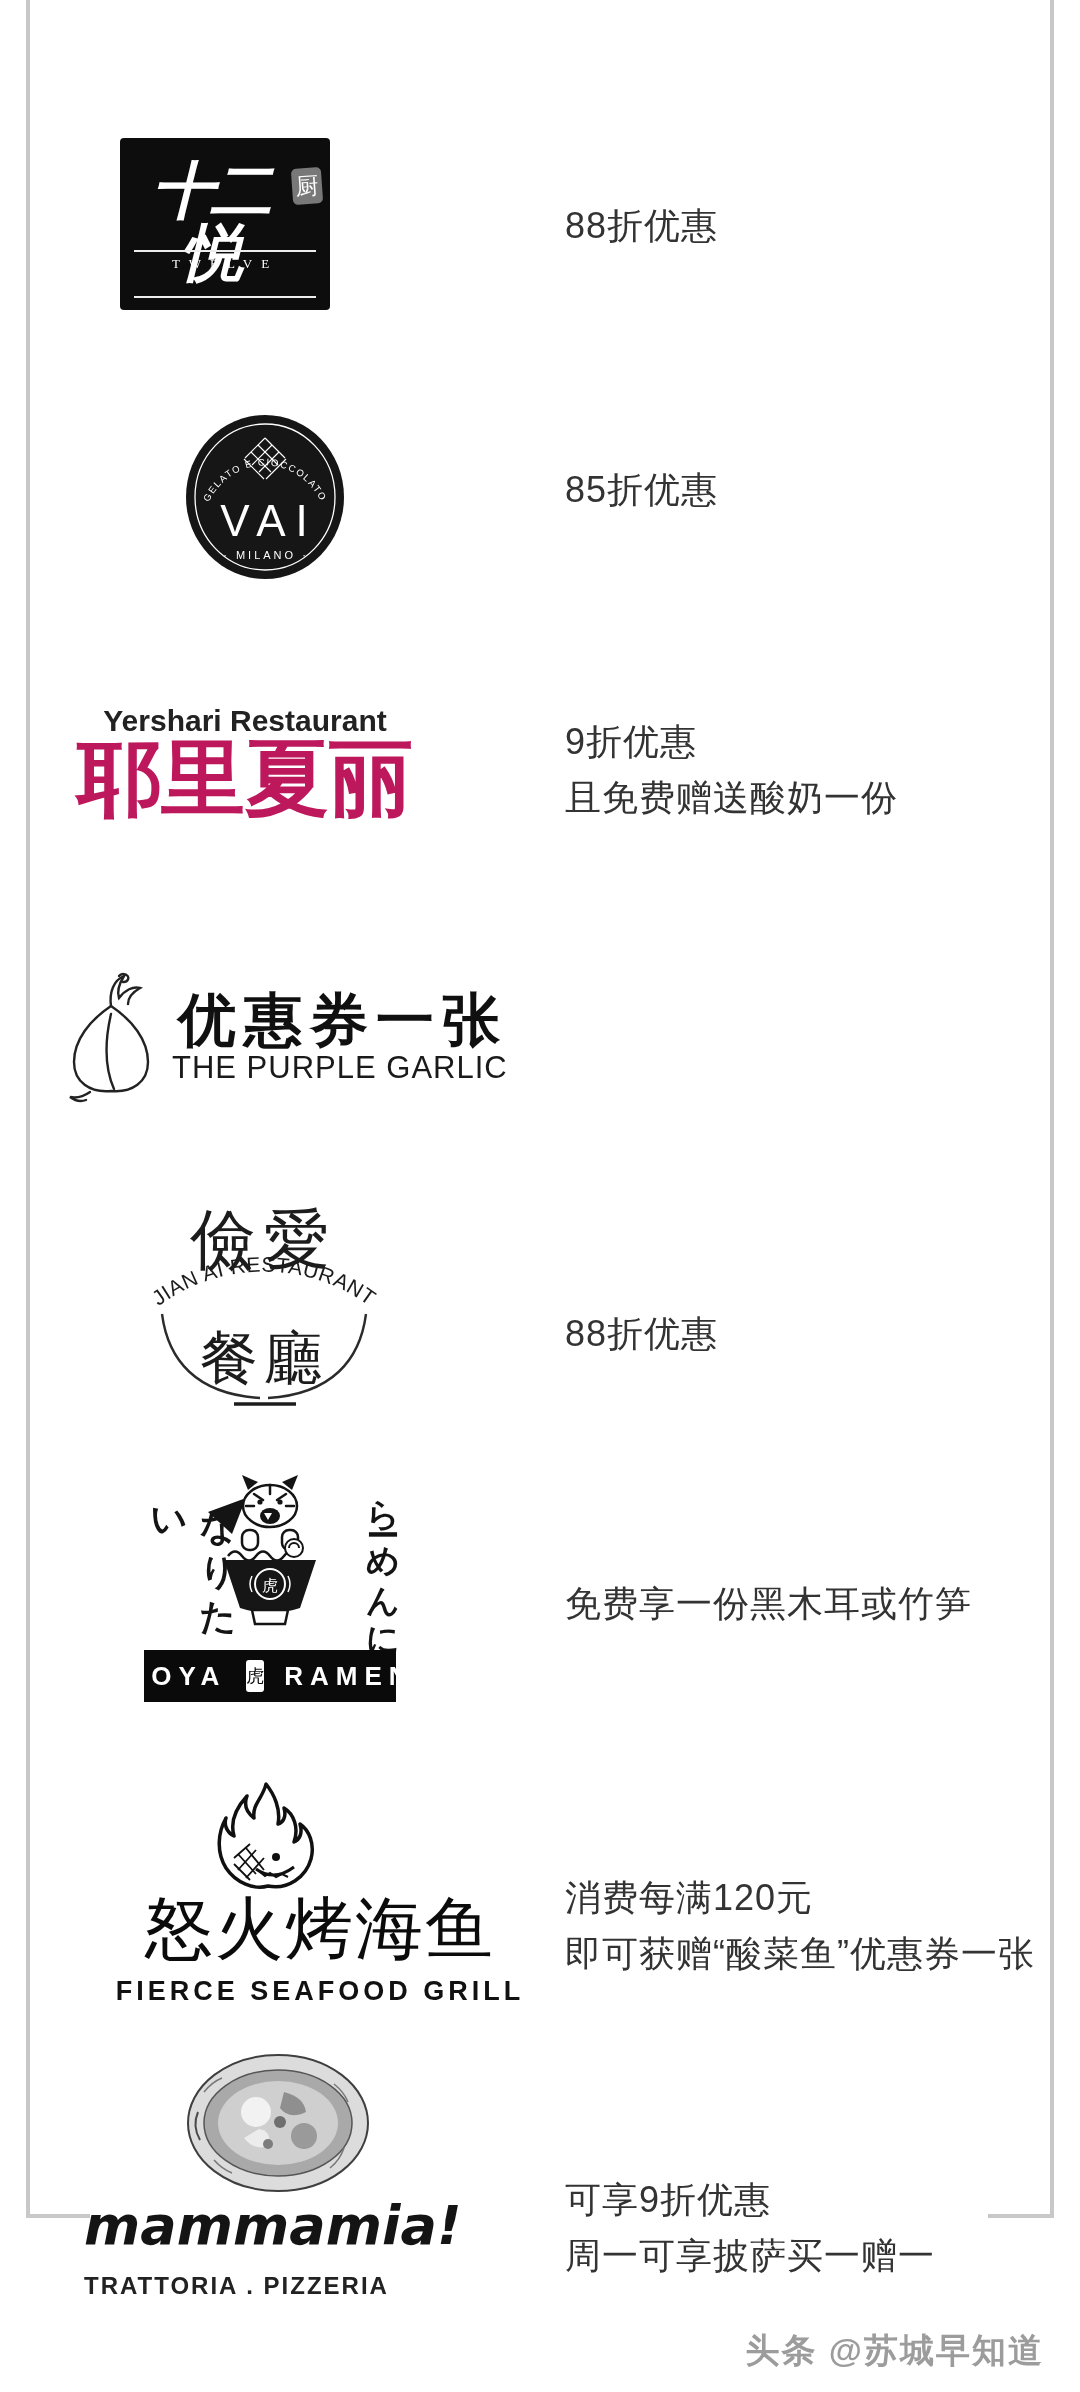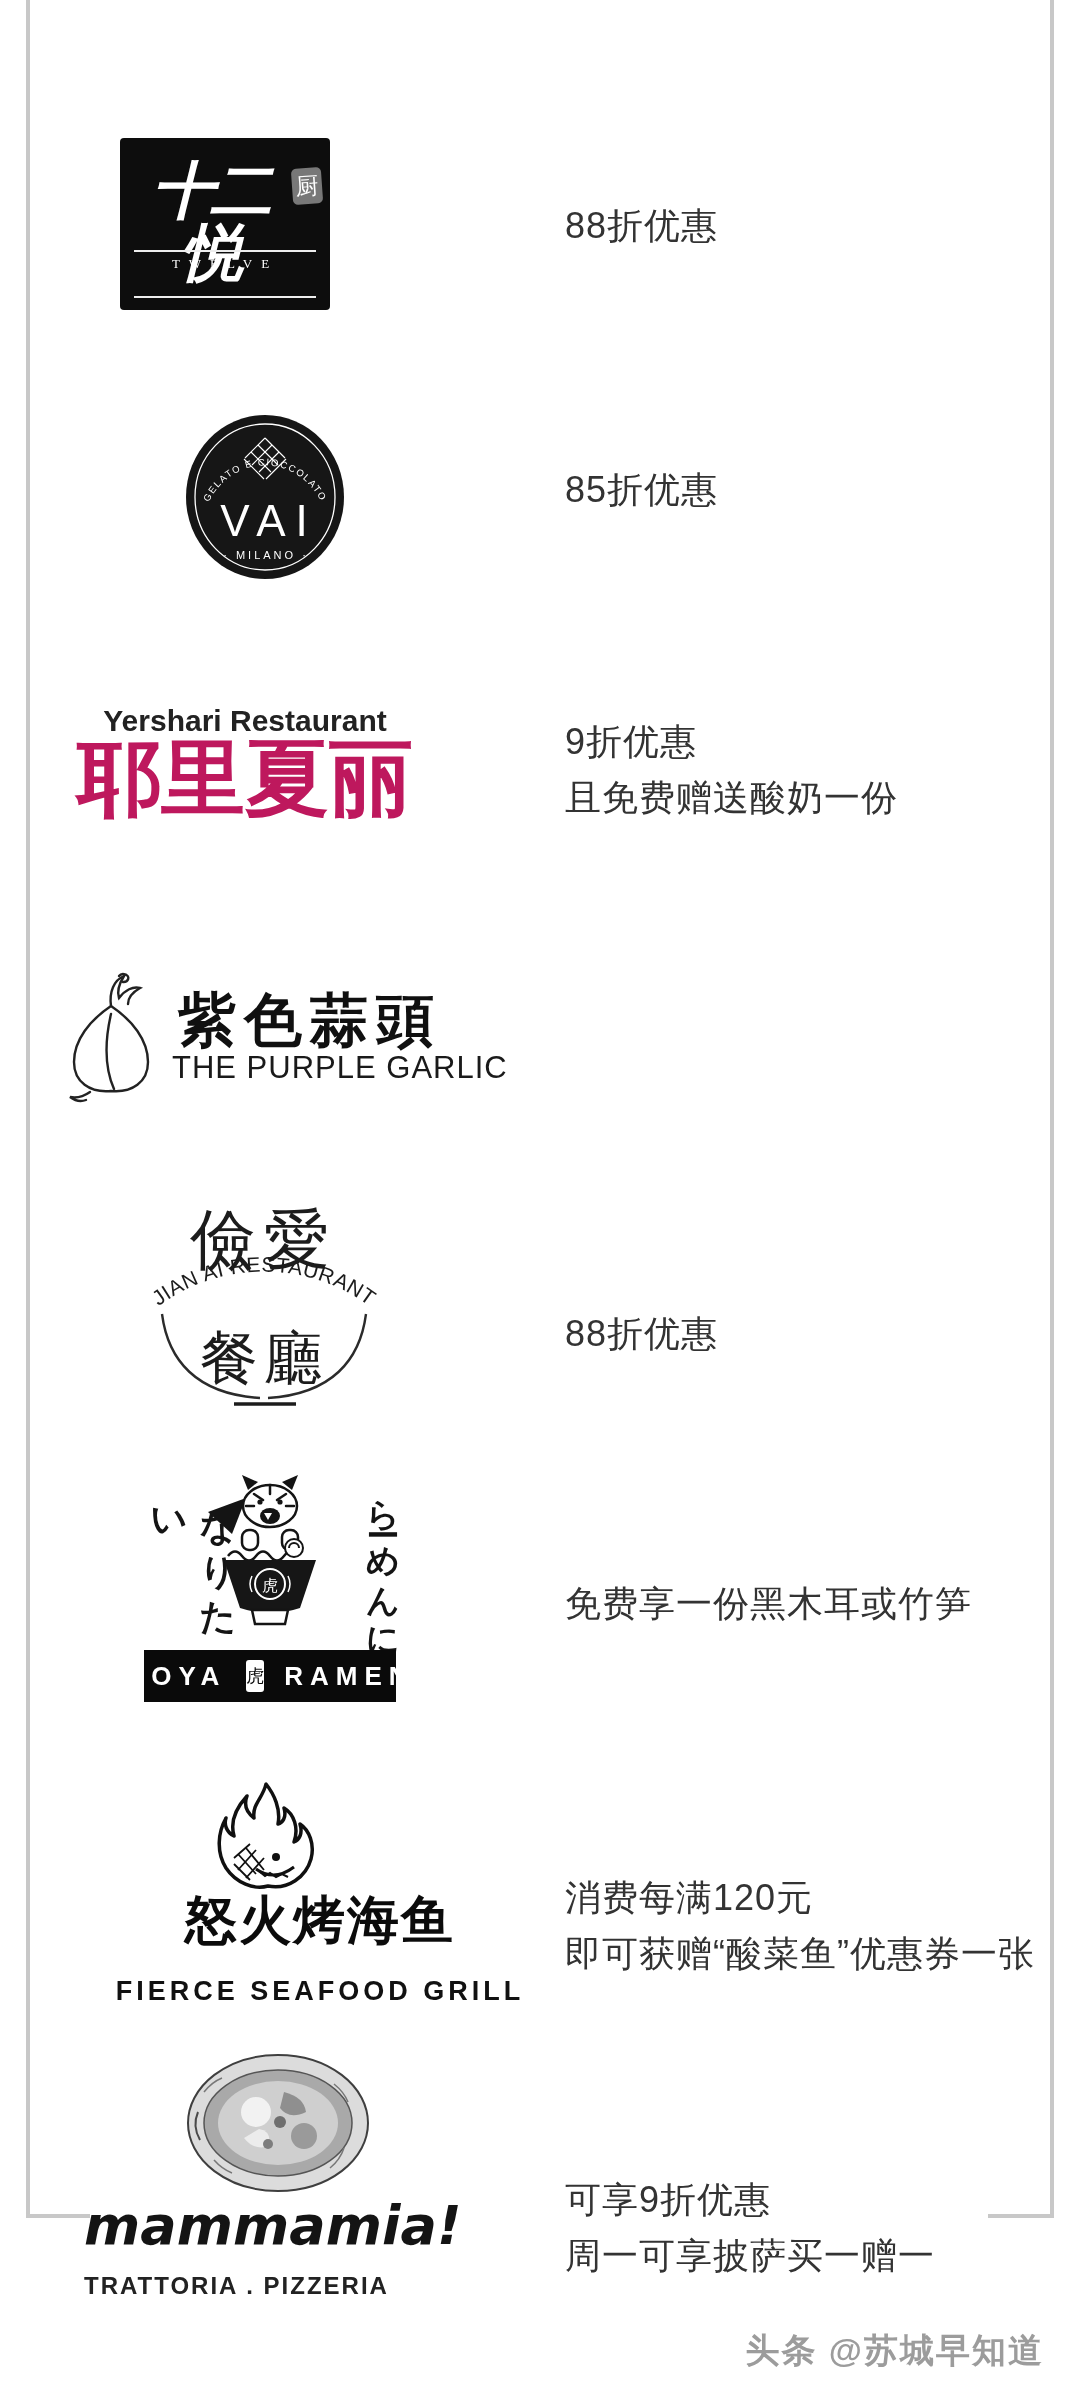"紫色蒜頭" div.r4-cn { text: 紫色蒜頭 -> 优惠券一张 }
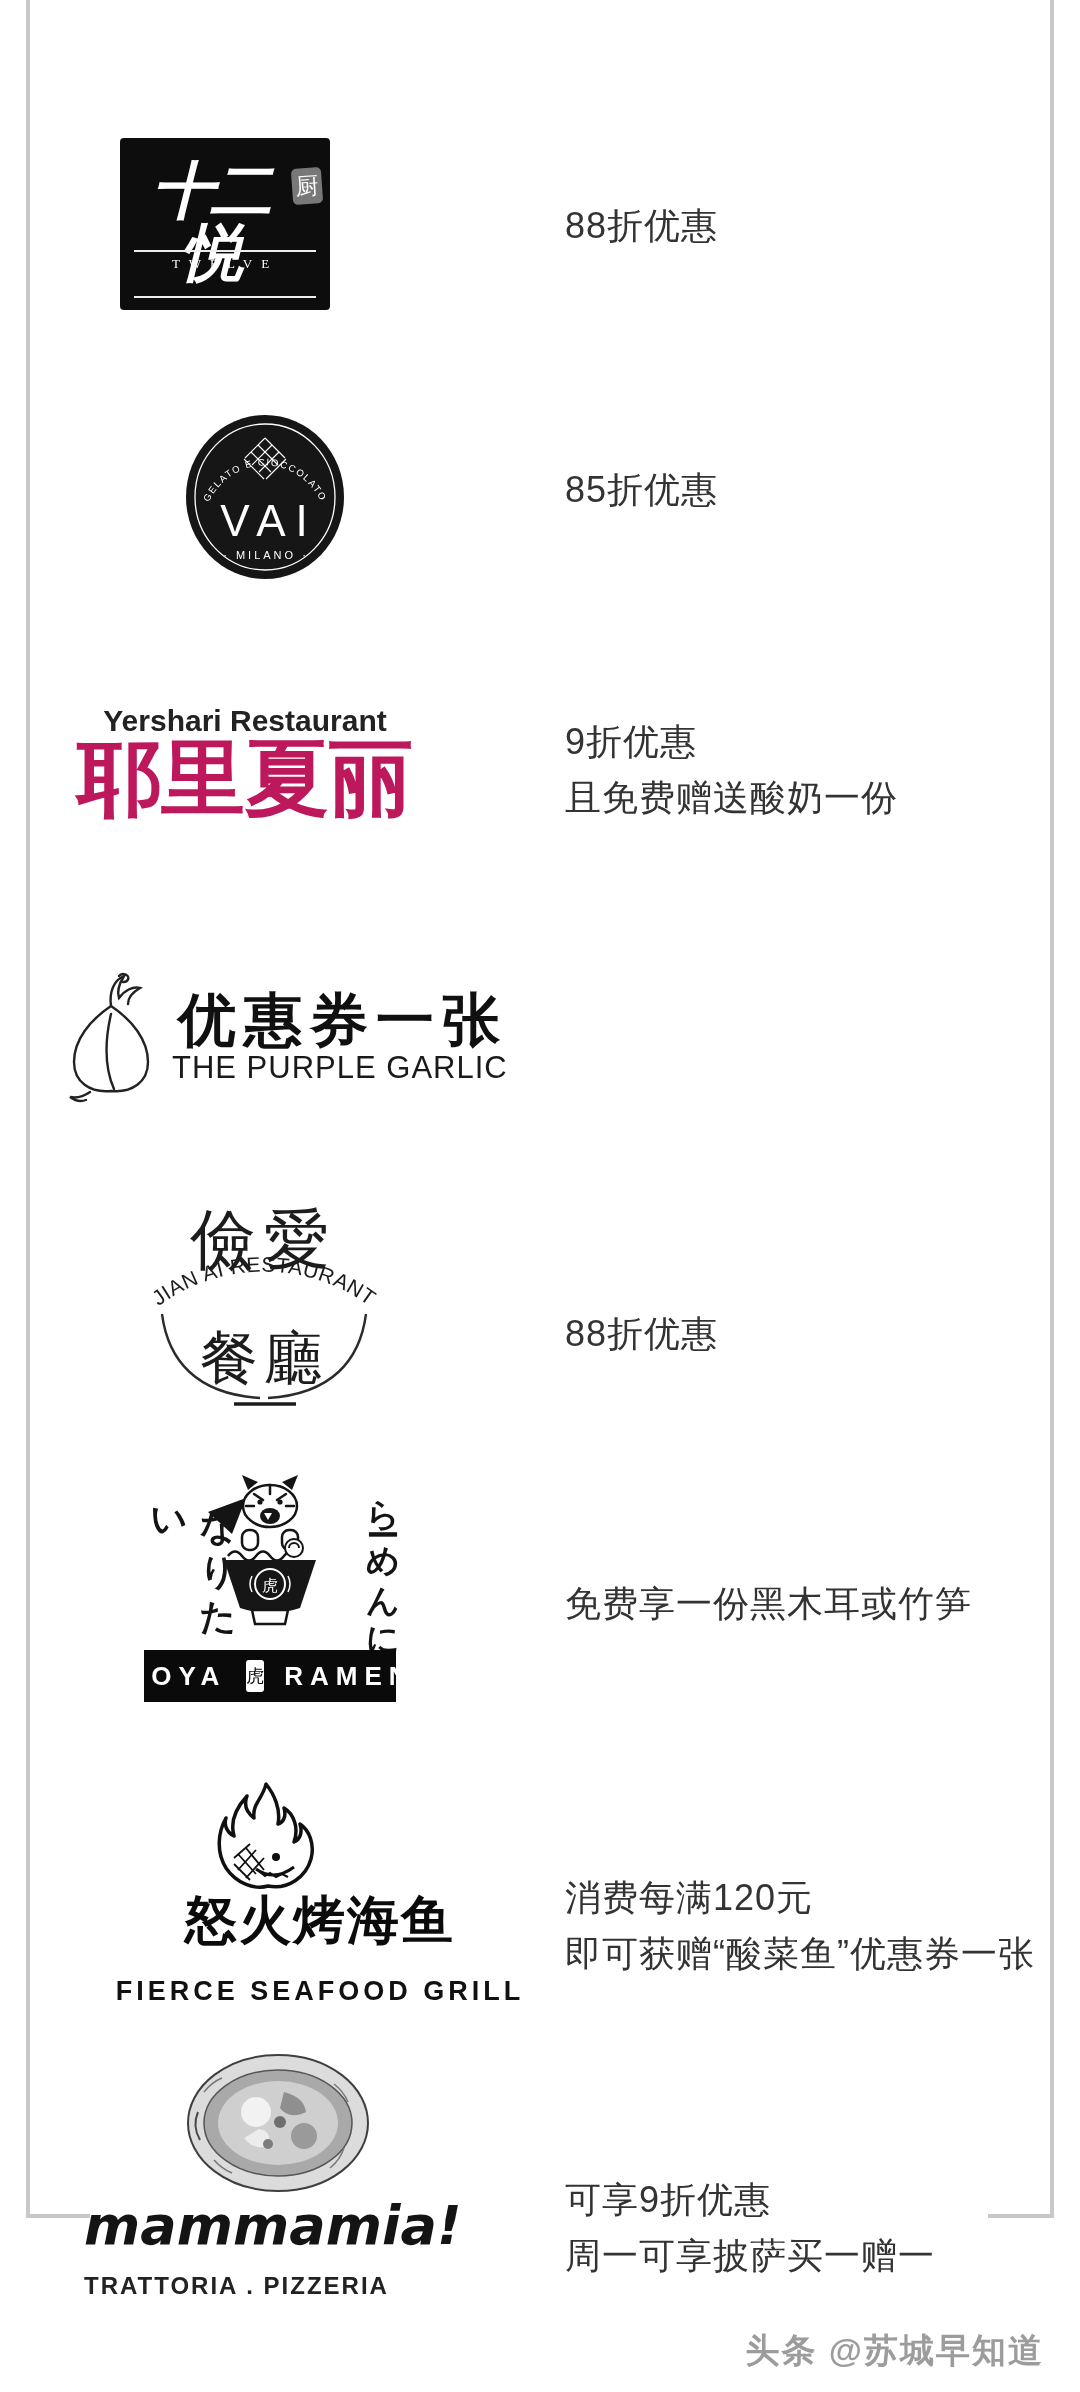"怒火烤海鱼" .r7-cn { font-size: 52px -> 68px; font-weight: 700 -> 400 }
